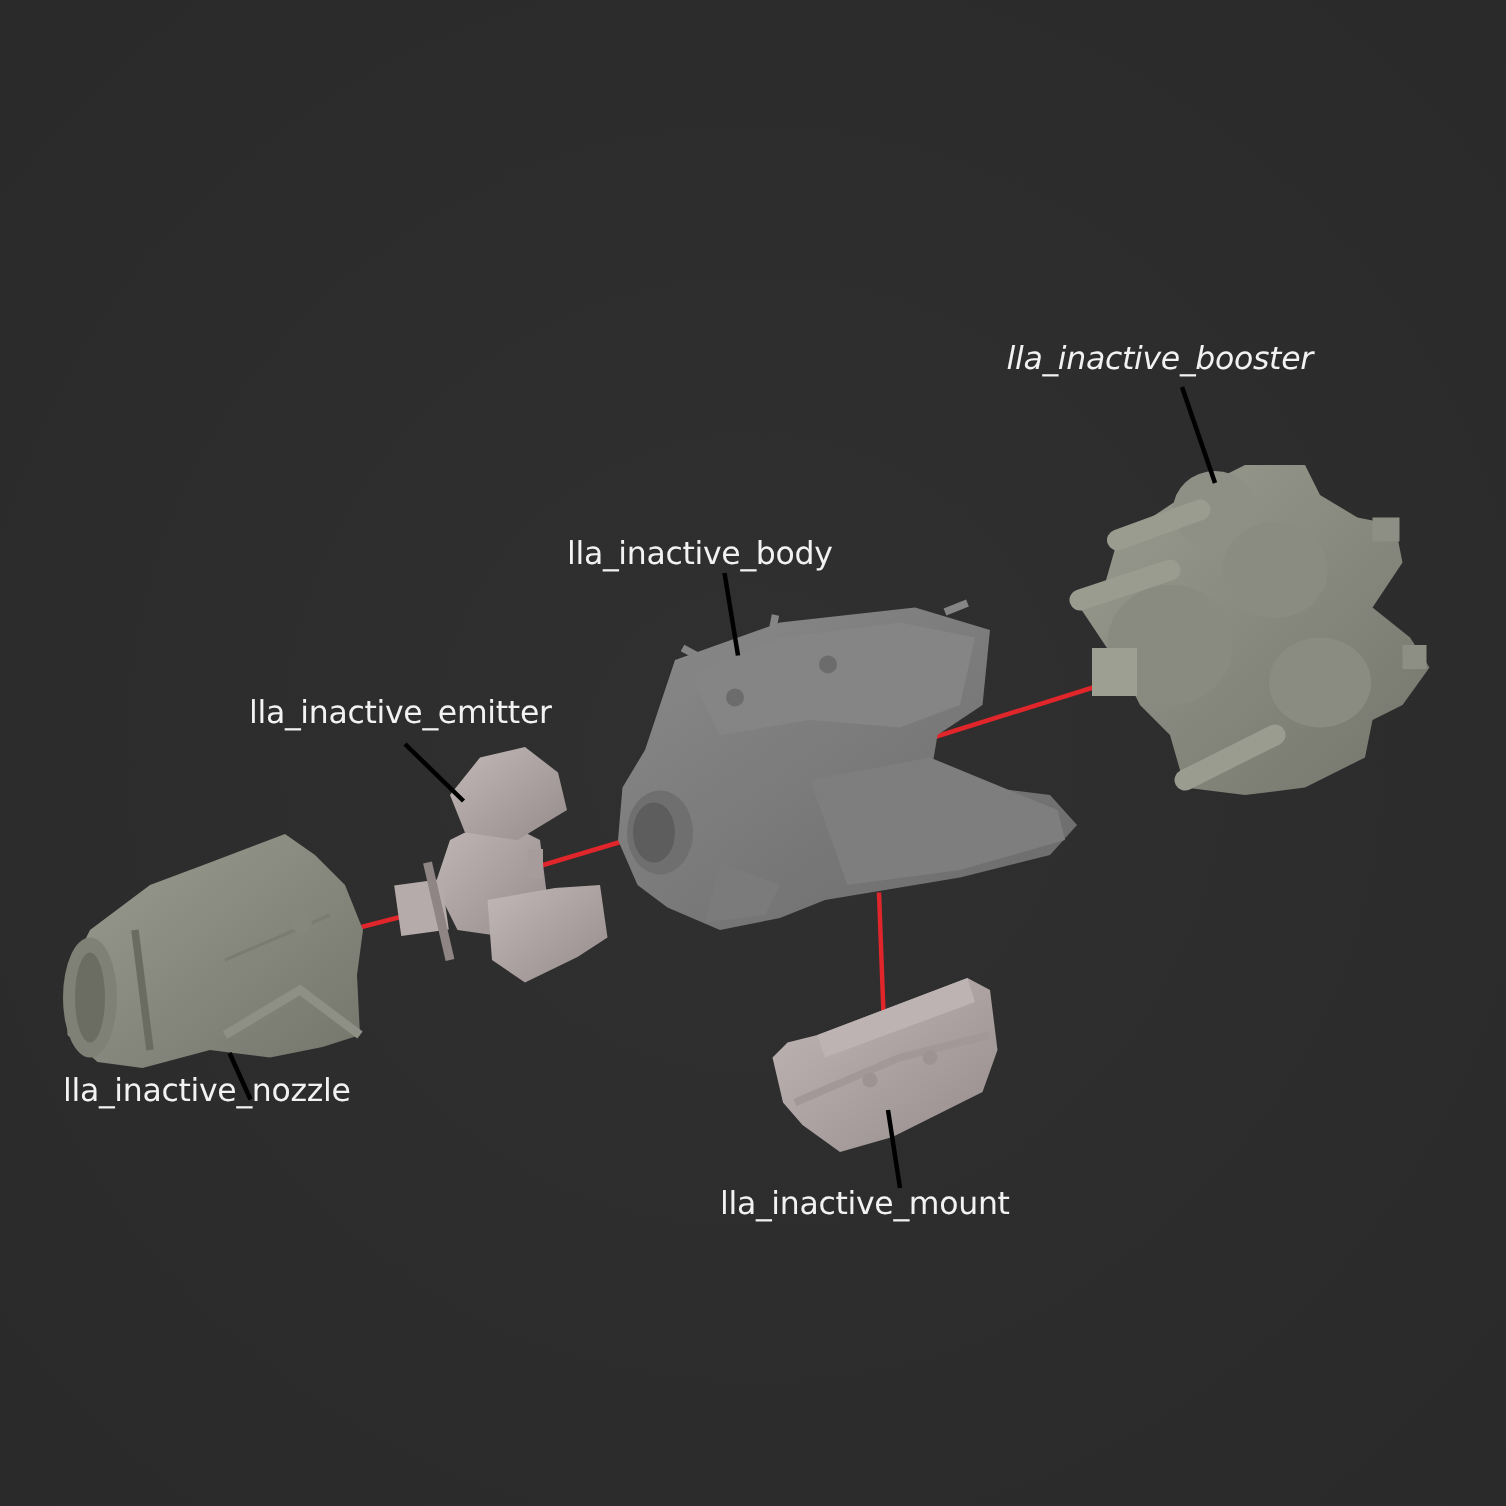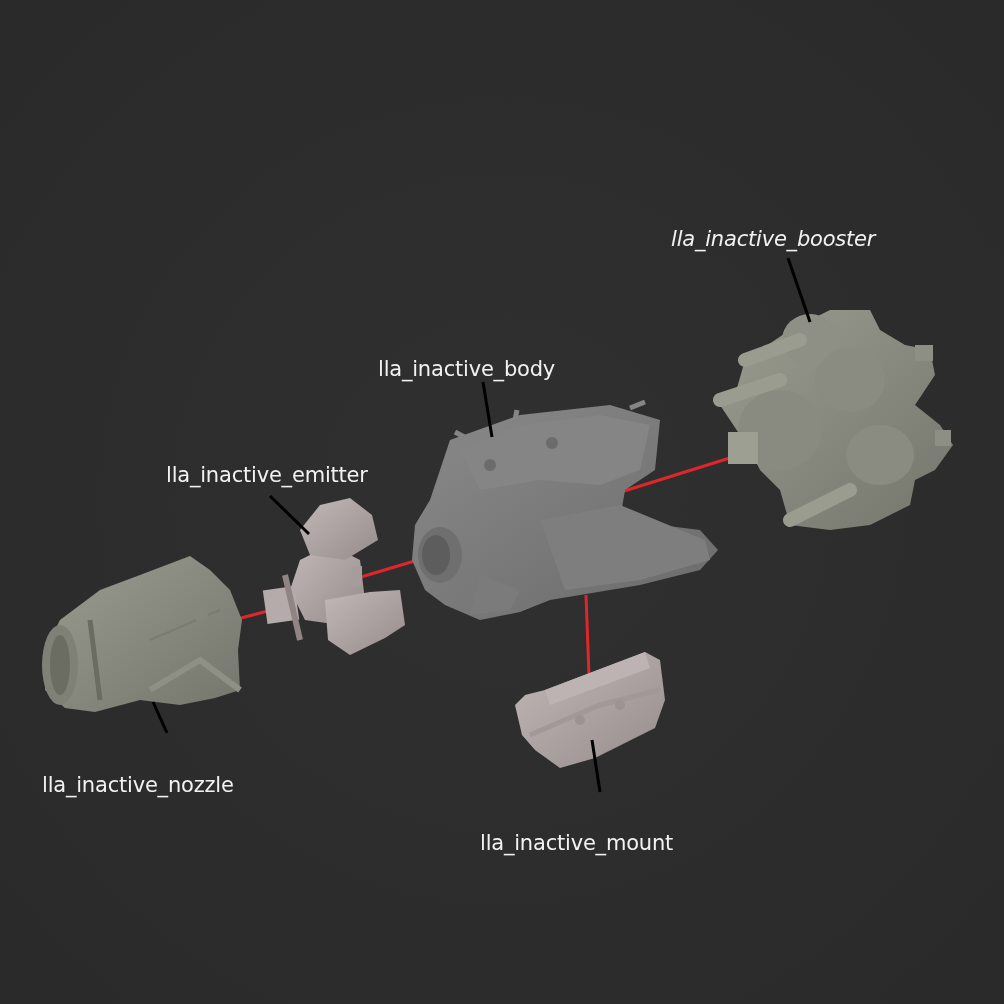"lla_inactive_nozzle" div.label { top: 775px -> 717px }
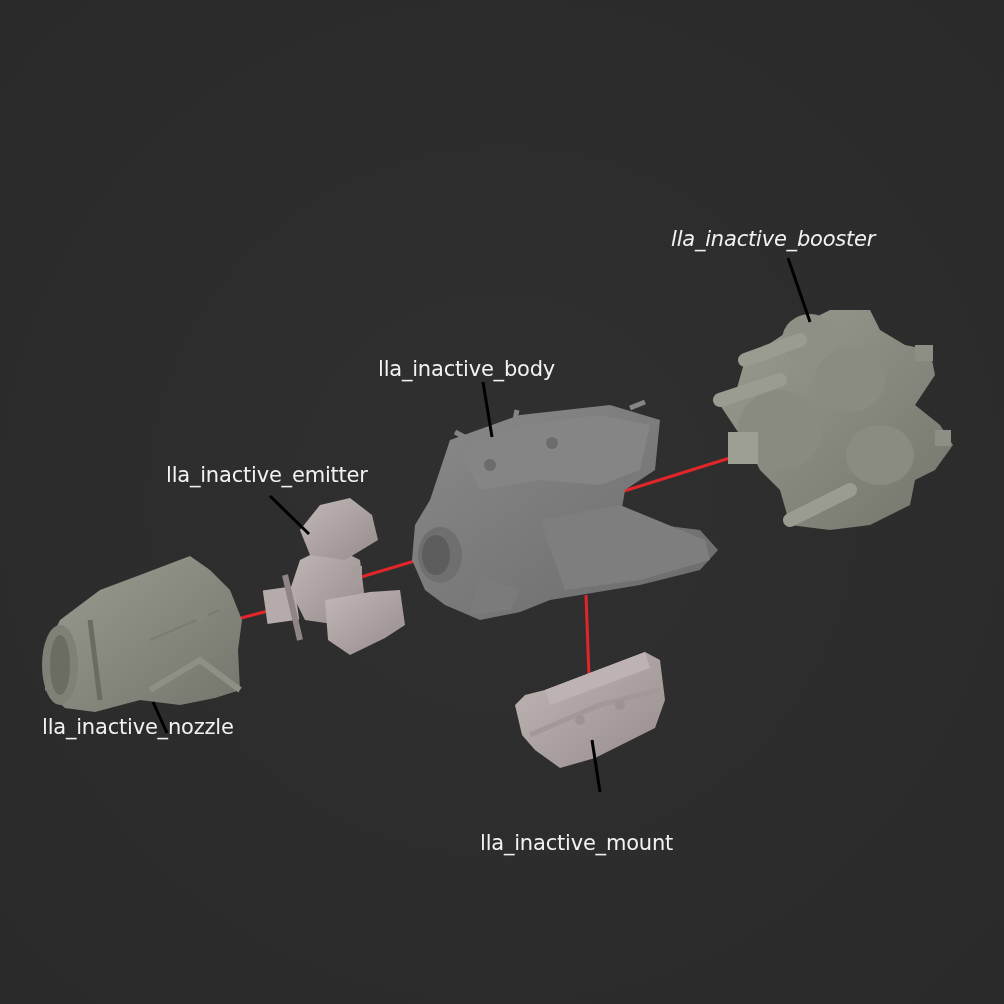"lla_inactive_mount" div.label { top: 833px -> 792px }
